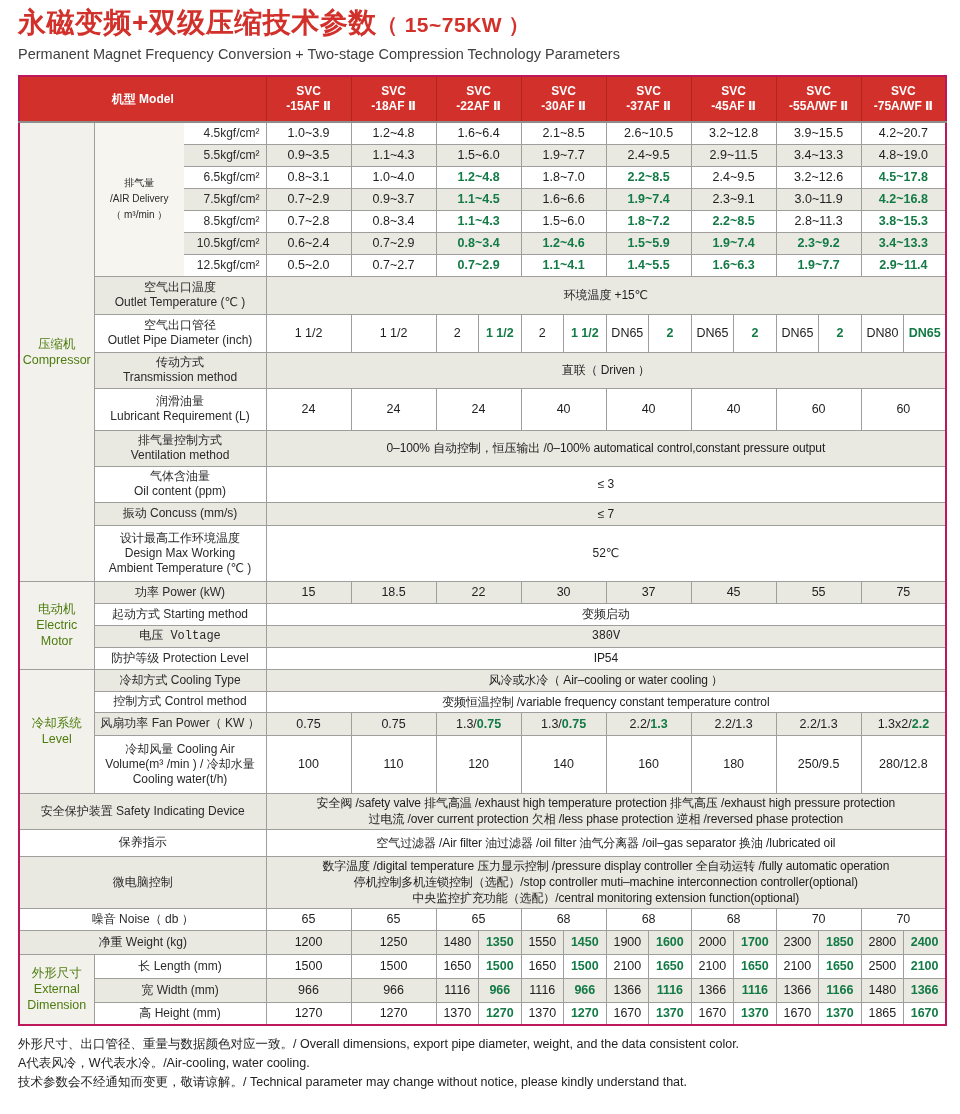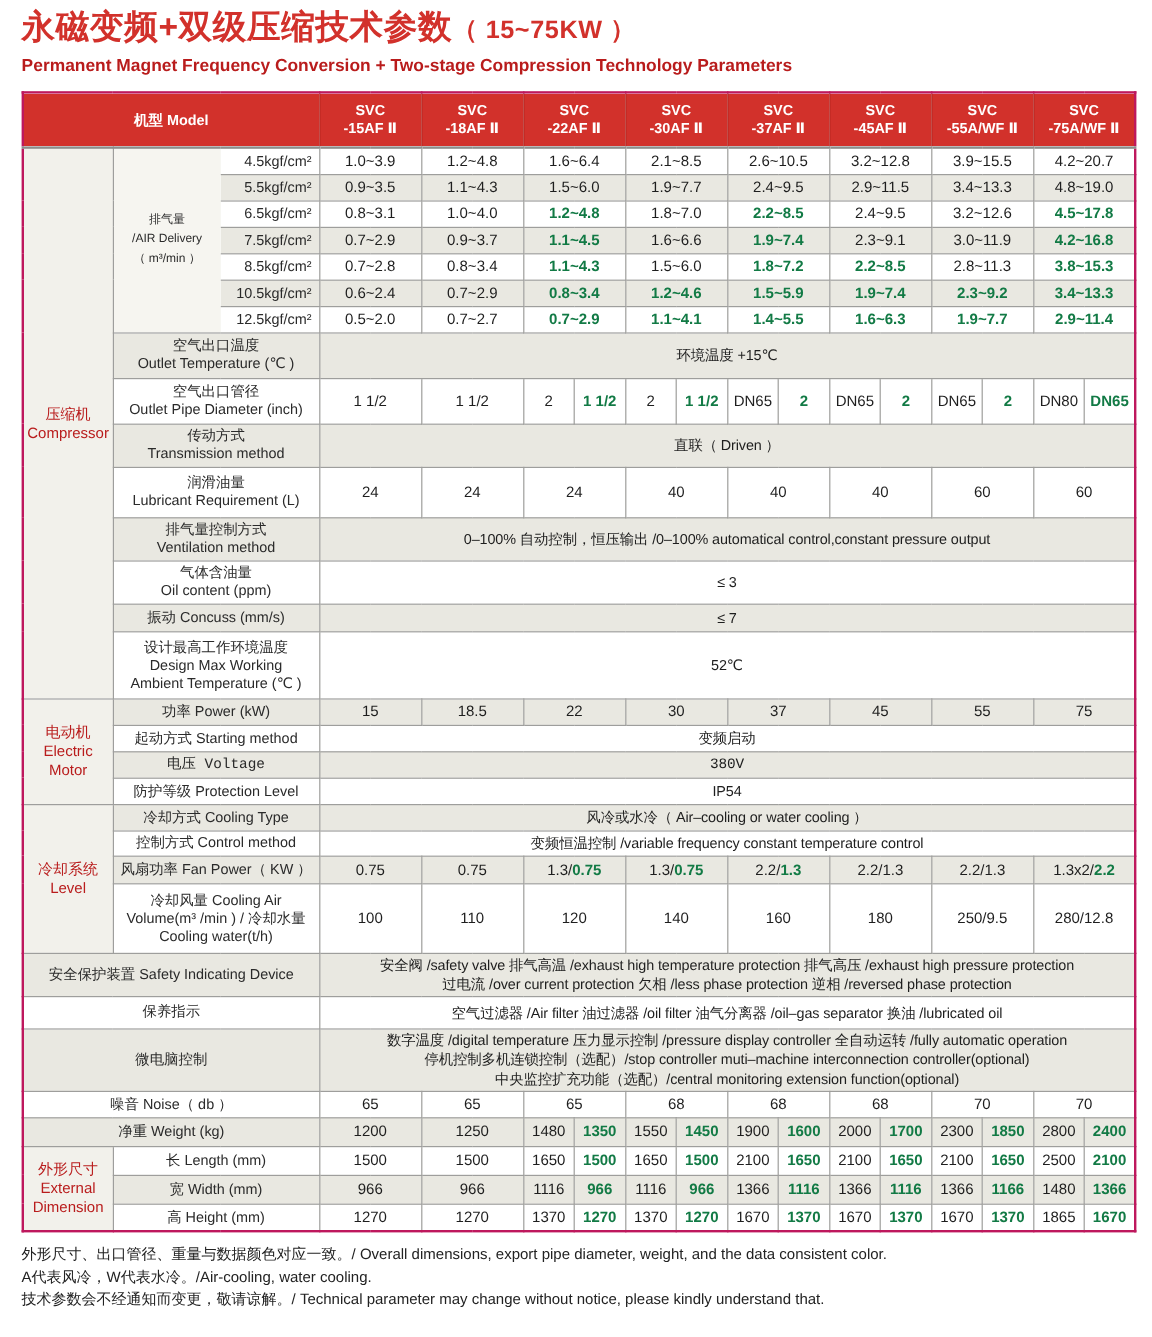"Permanent Magnet Frequency Conversion +" .title-en { color: #b91c1c -> #404040; font-weight: bold -> normal }
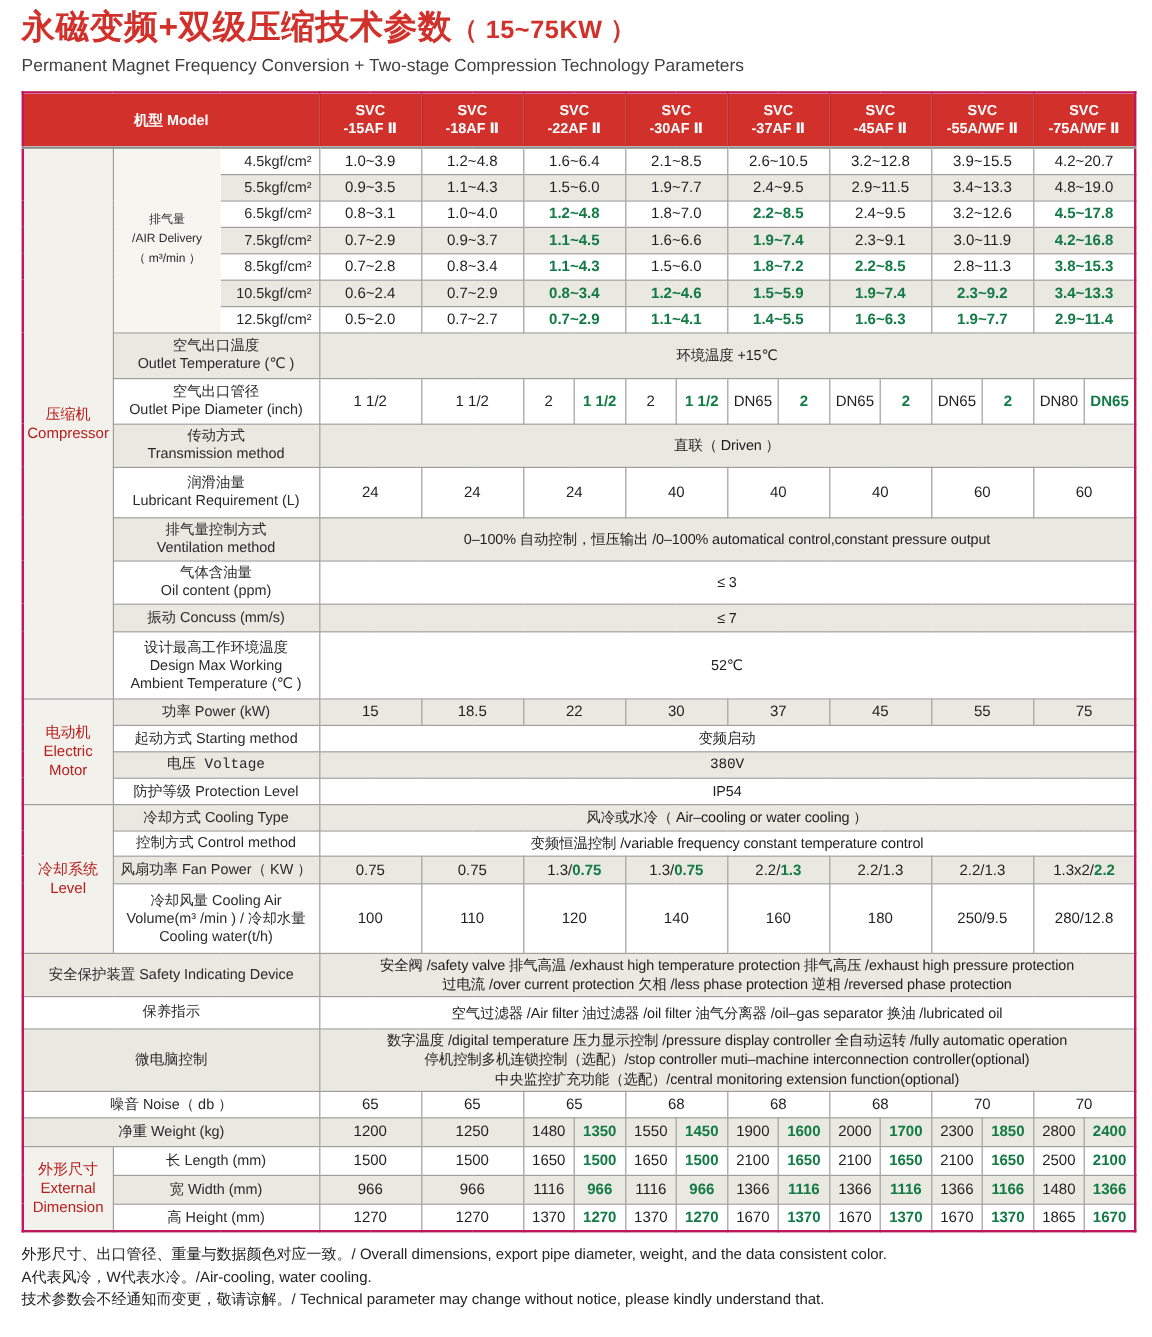"压缩机" td.group { color: #b91c1c -> #4d7c0f }
